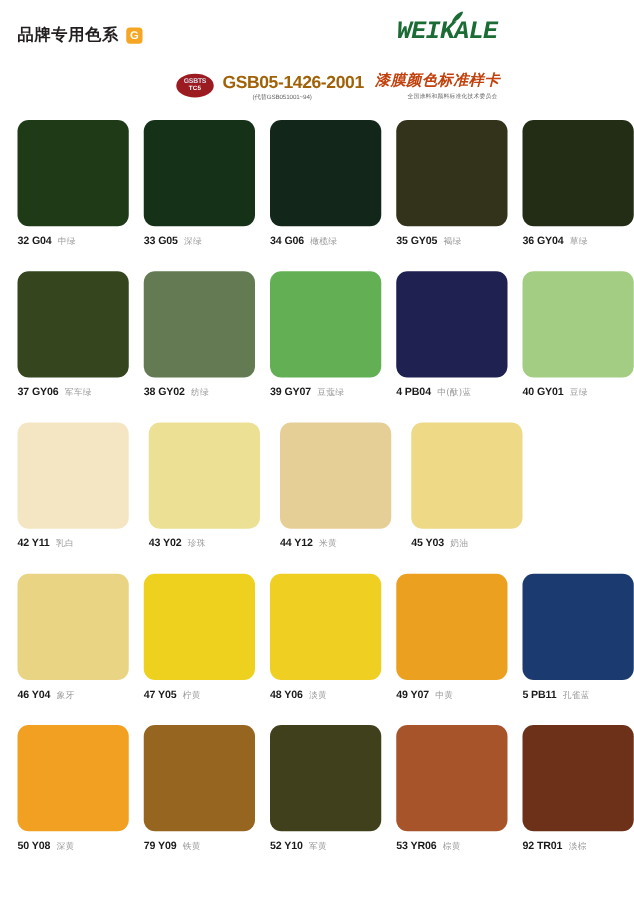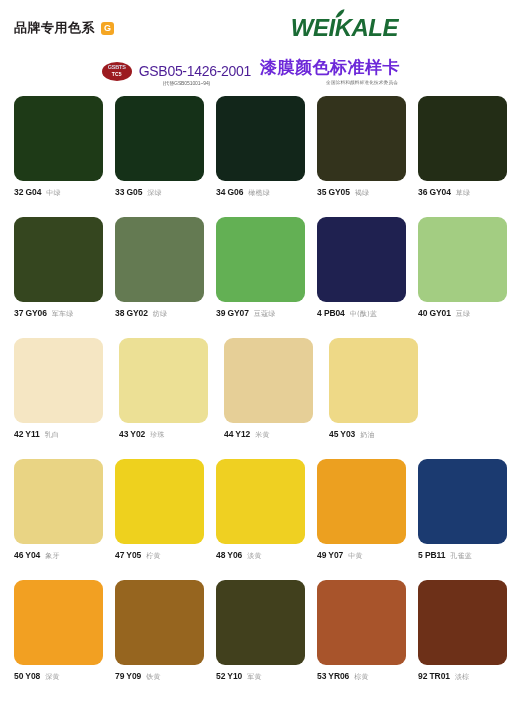"WEIKALE" .logo-latin { font-family: Liberation Sans, sans-serif -> Liberation Mono, monospace; font-size: 24px -> 20px }
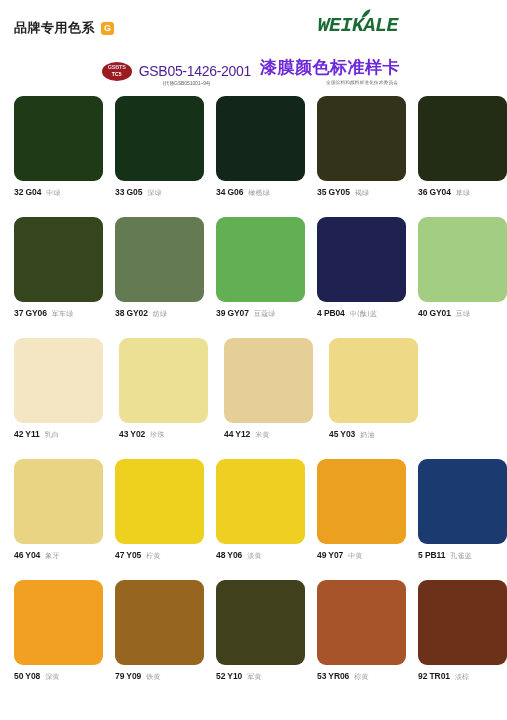"GSB05-1426-2001" .std-code { color: #4c1d95 -> #a16207; font-weight: normal -> bold }
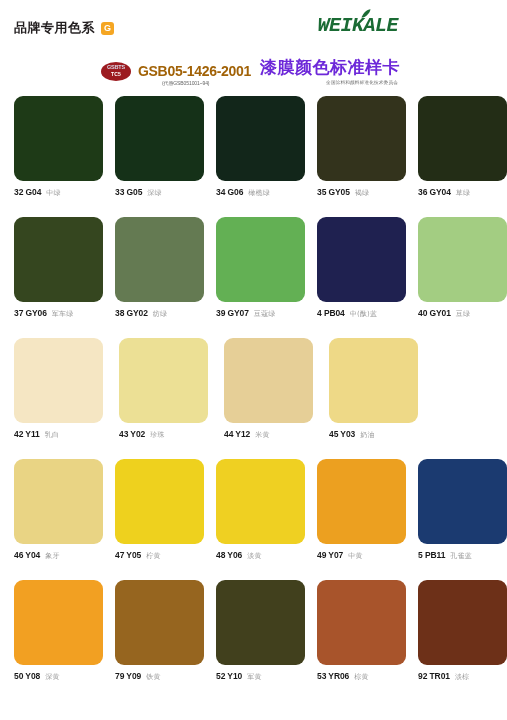"漆膜颜色标准样卡" .std-title { color: #6d28d9 -> #c2410c; font-size: 17px -> 12px; font-style: none -> italic }
